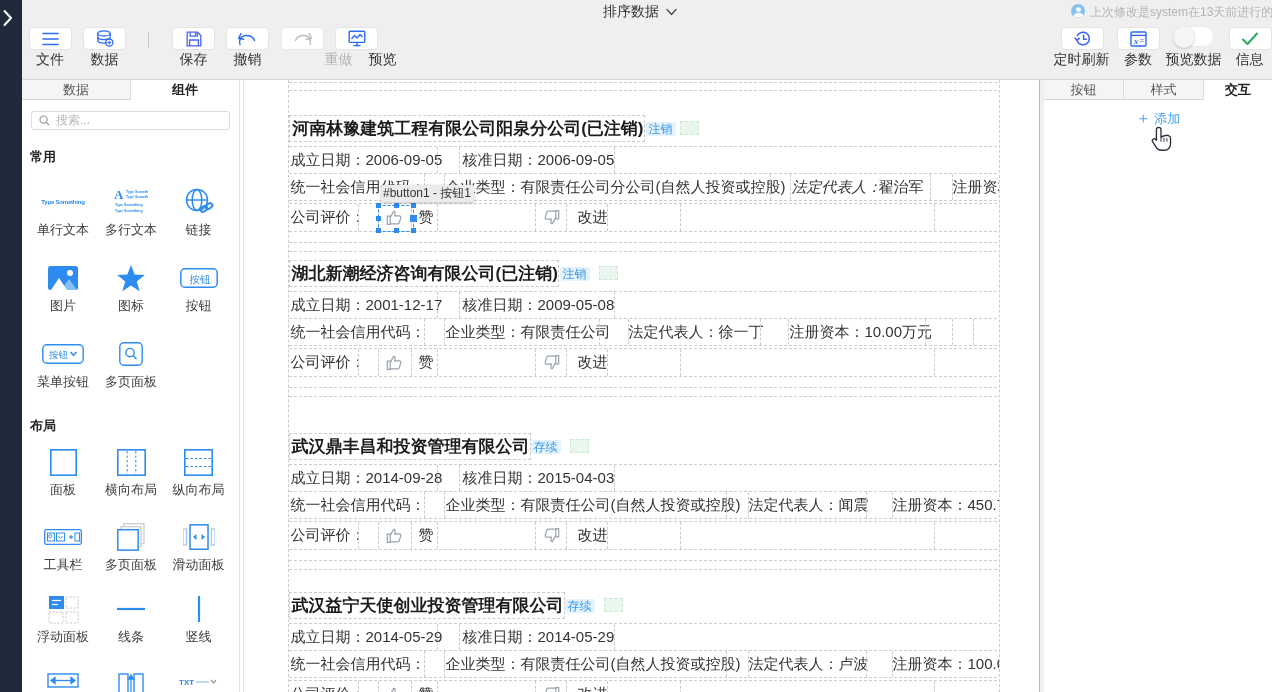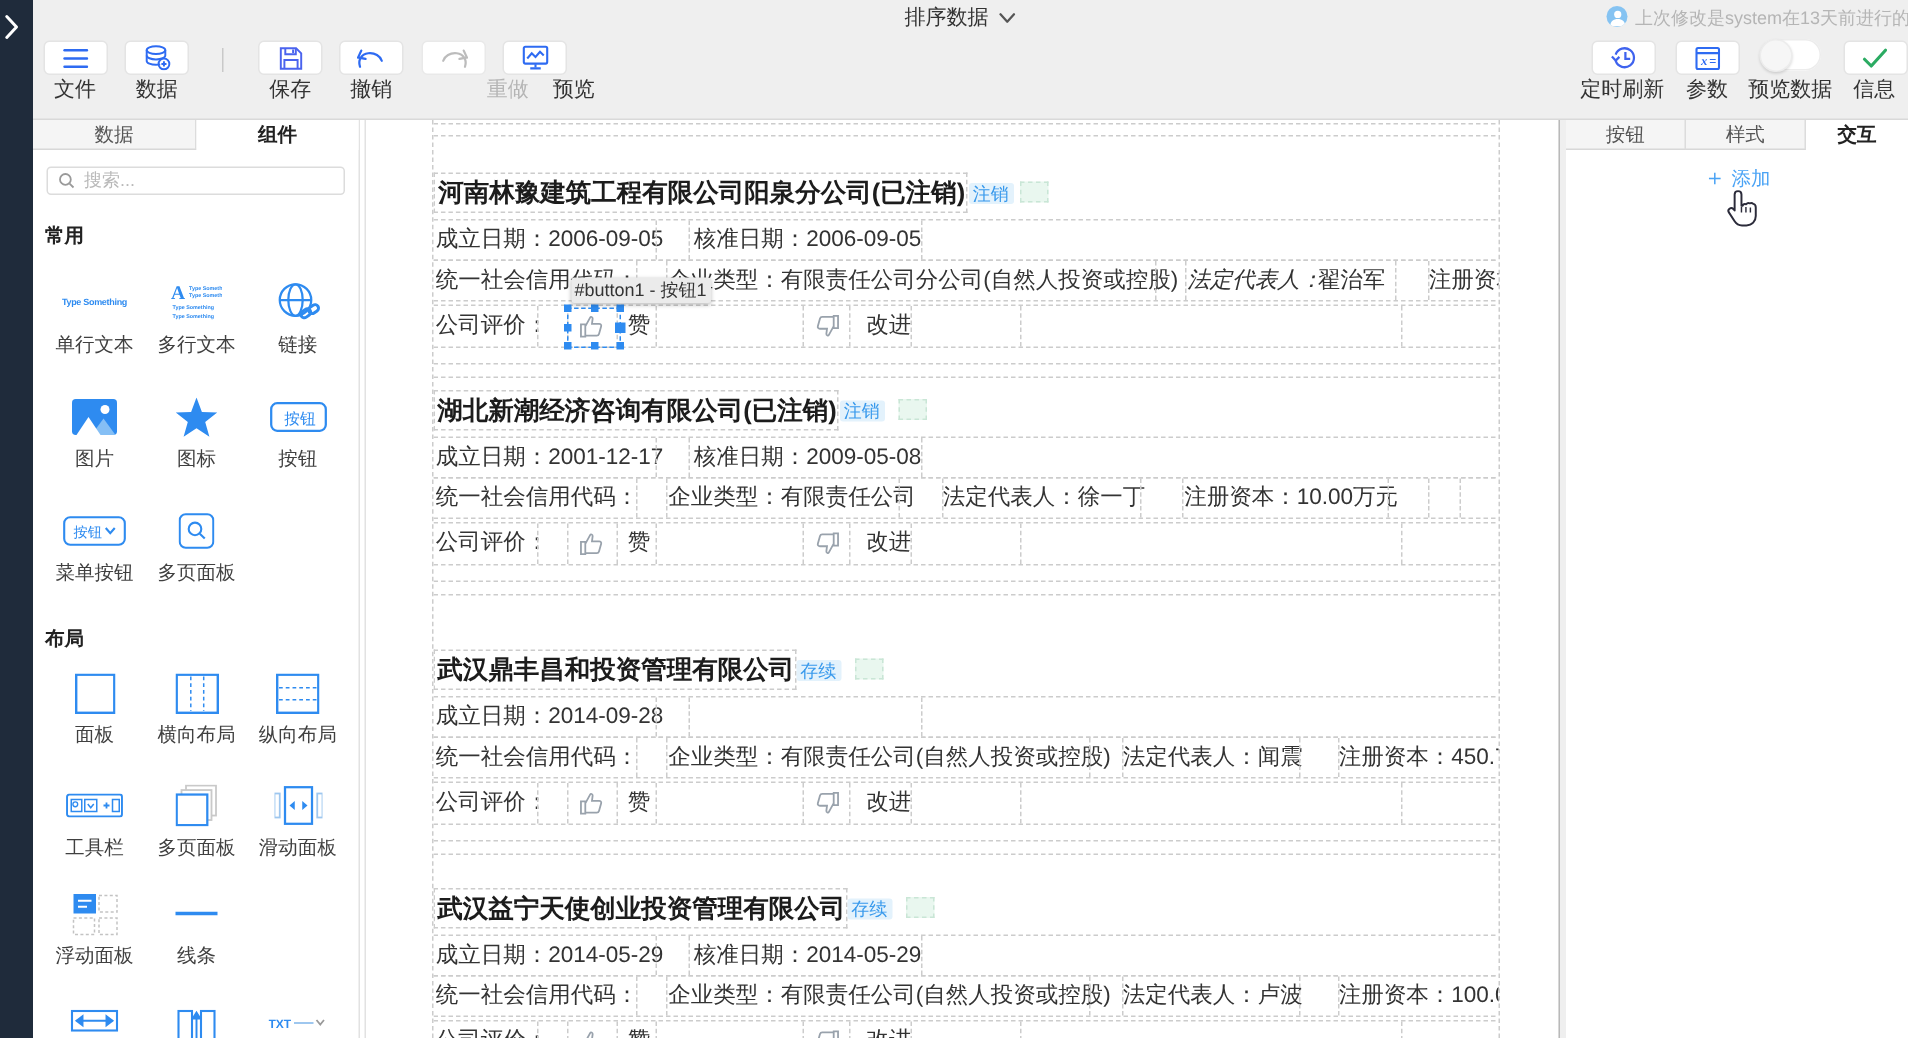"核准日期：2015-04-03" span.f { html: none -> <span>核准日期：2015-04-03</span> }
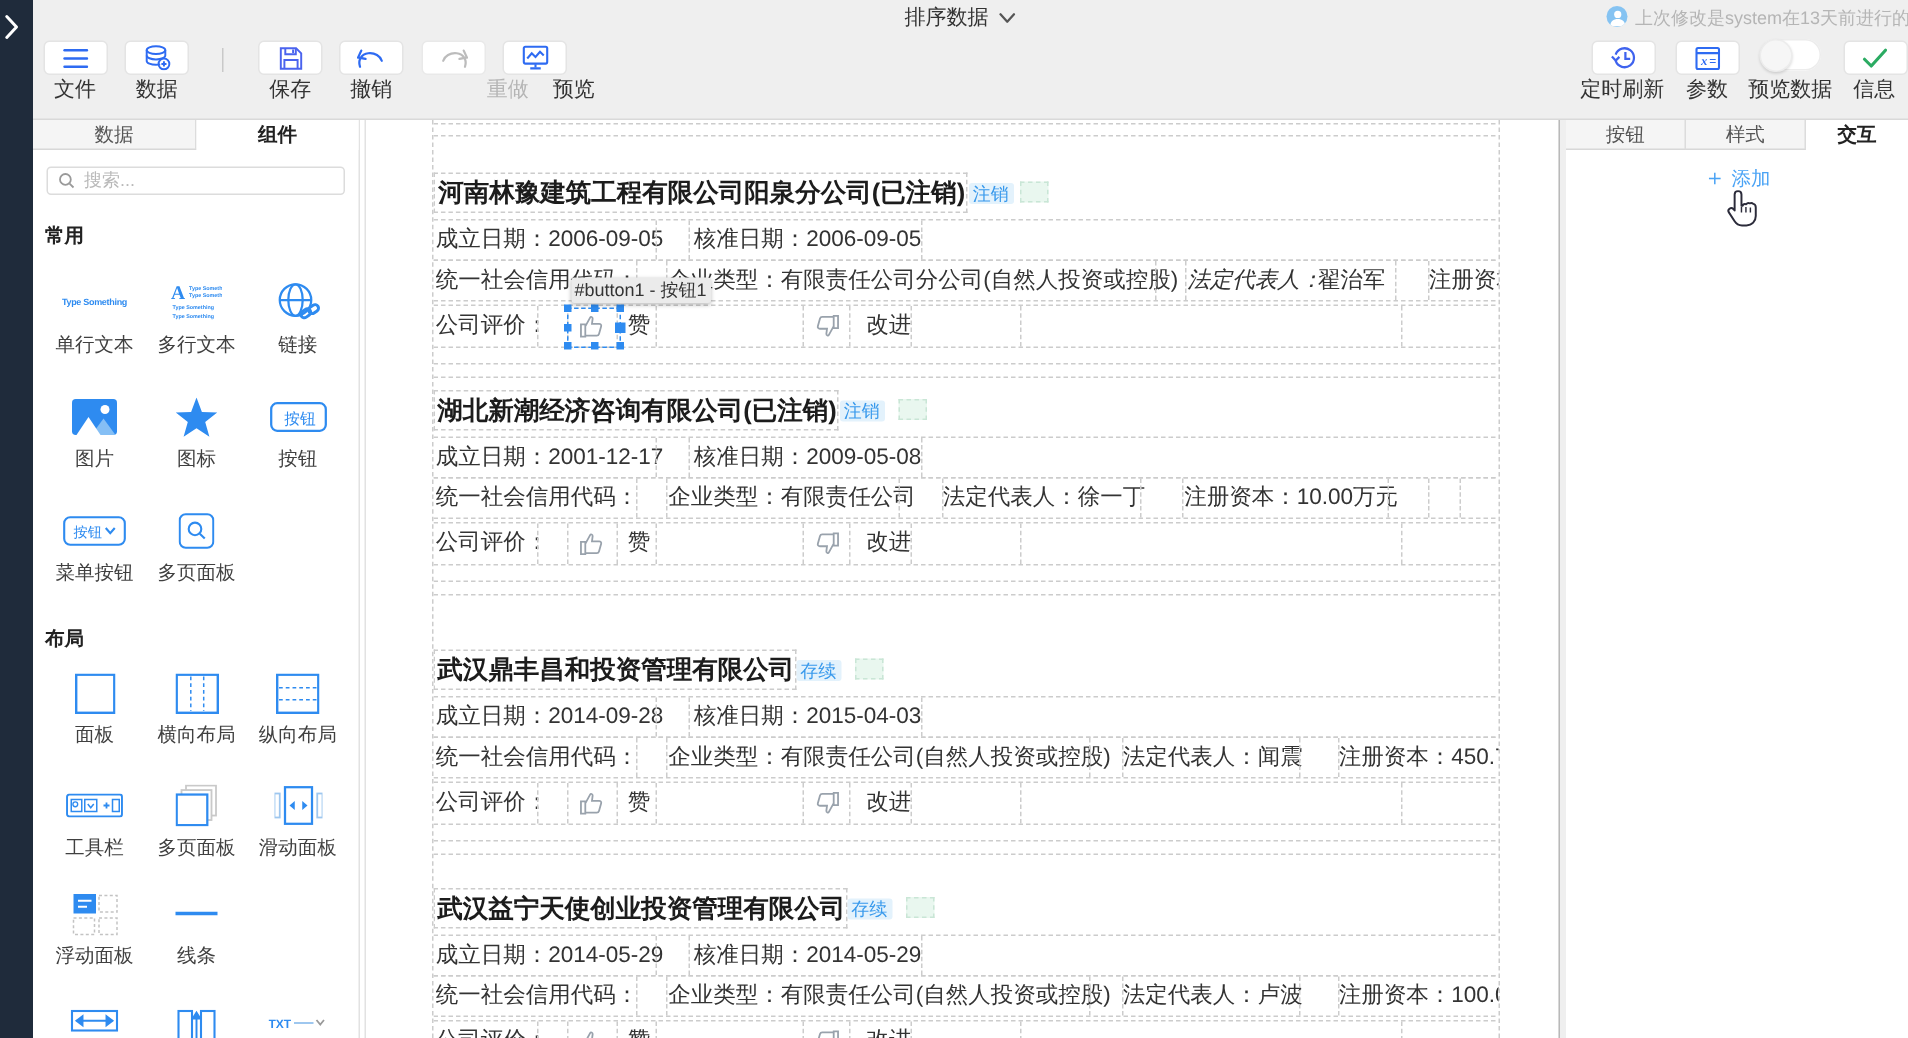"竖线" div.cell { html: none -> <div> <div> <svg> <line></line> </svg> </div> <span>竖线</span> </div> }
